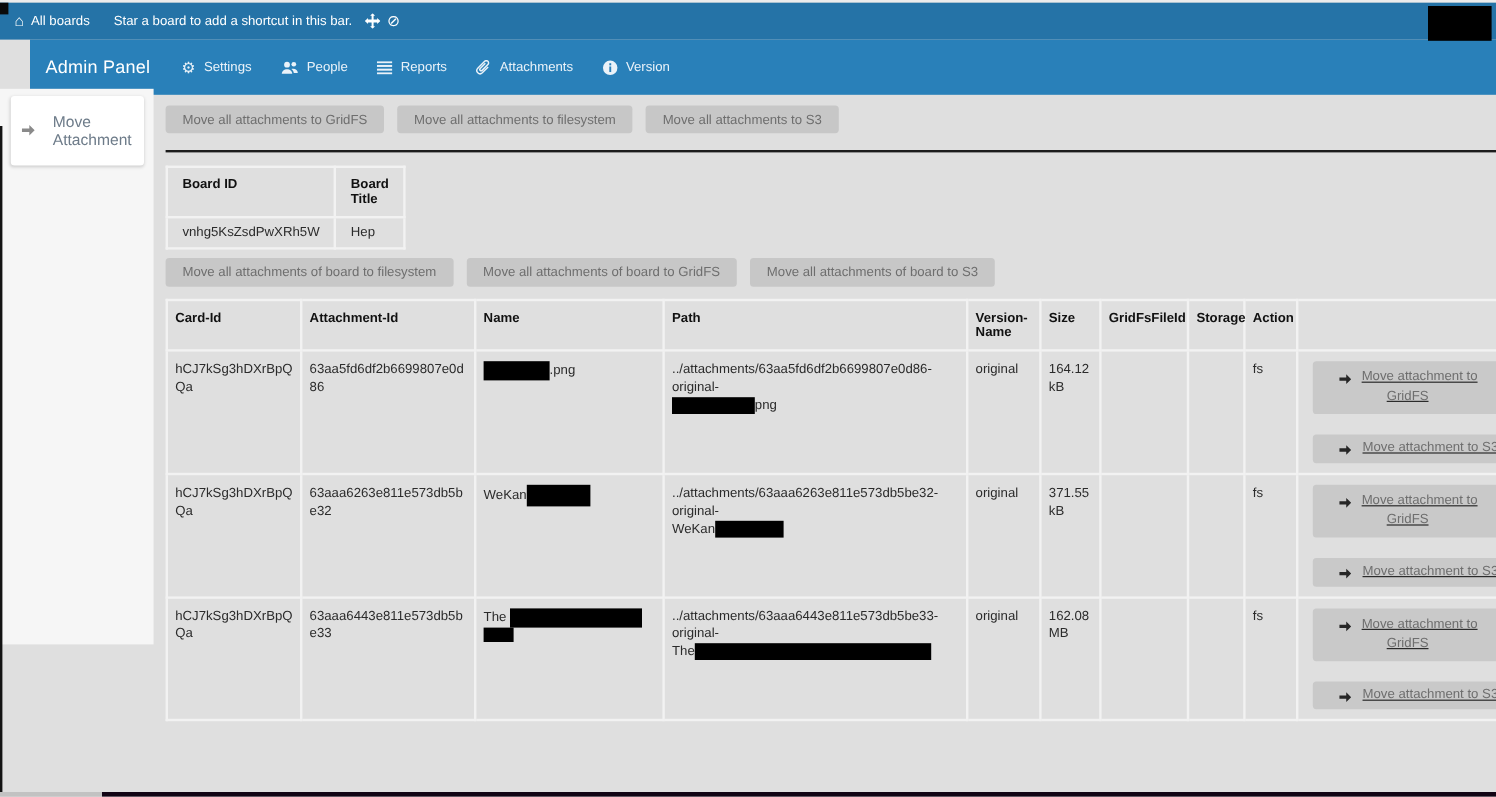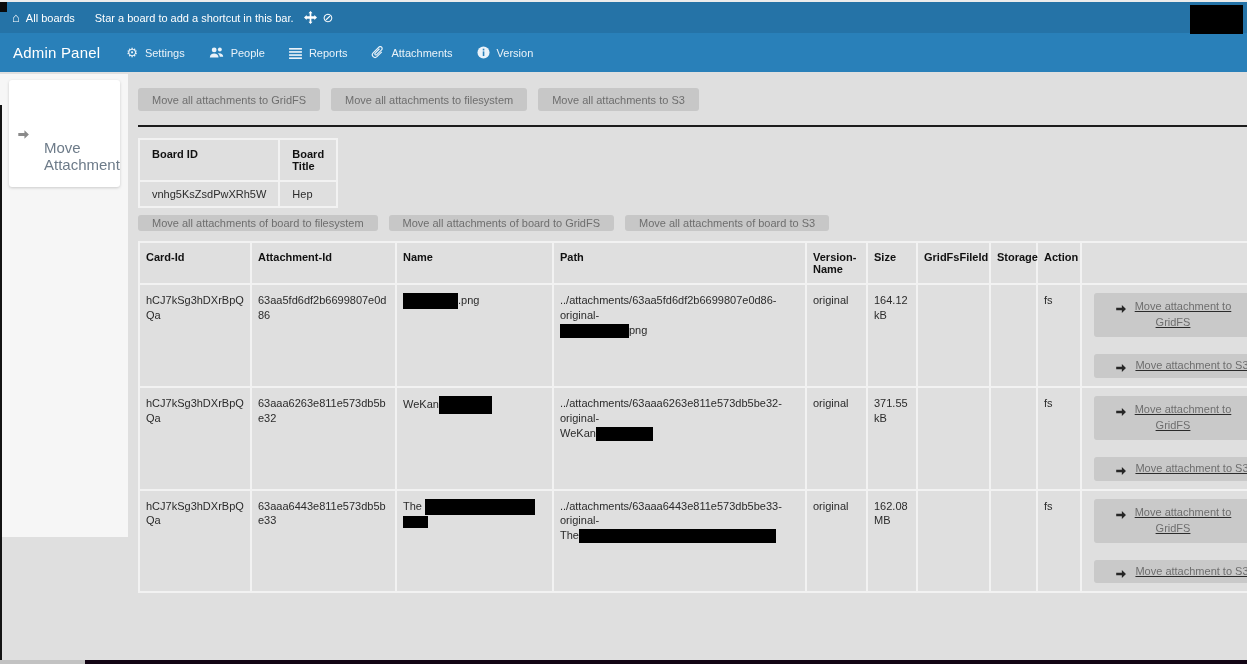"Admin Panel" .adminbar { height: 39px -> 46px; margin-left: none -> 25px }
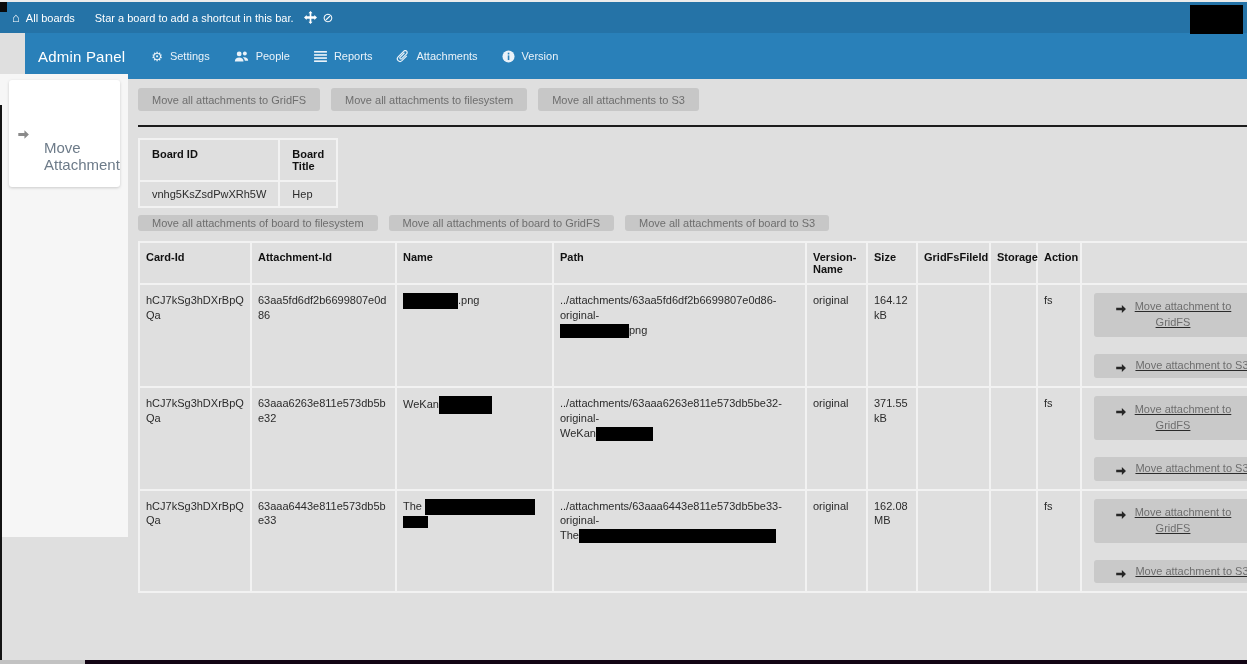"Move Attachment" .side-card .label { font-size: 15px -> 13px; margin-top: 45px -> none }
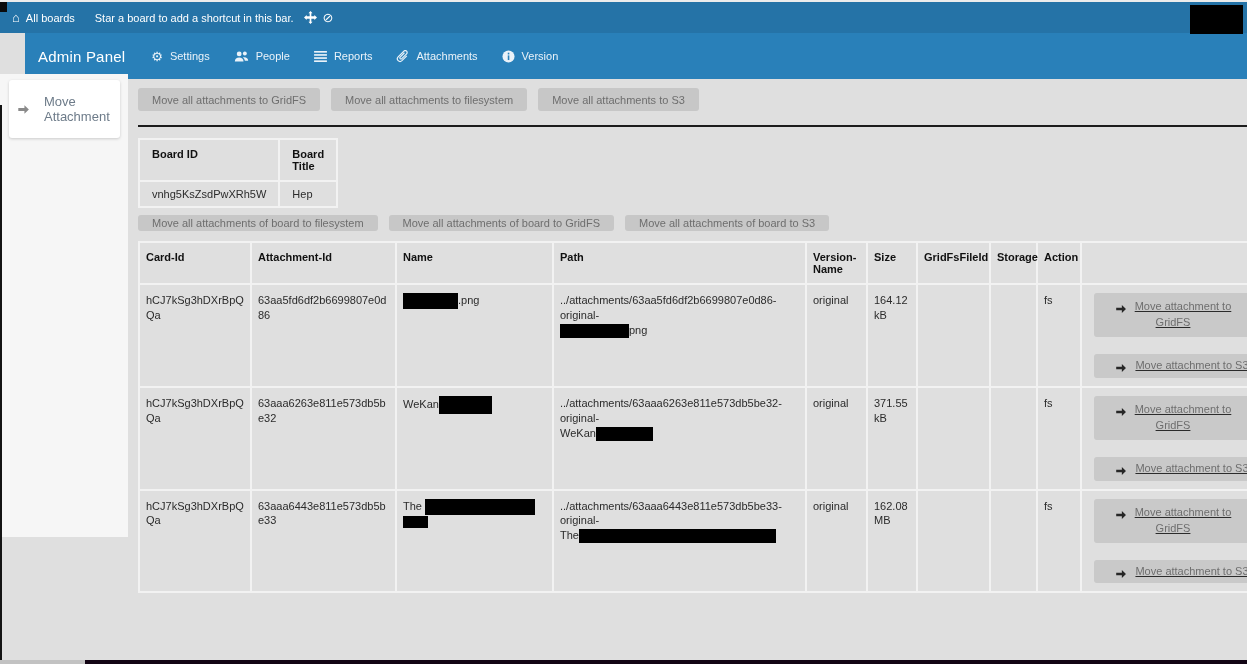"Move all attachments of board" .board-buttons .gray-btn { height: 16px -> 24px }
